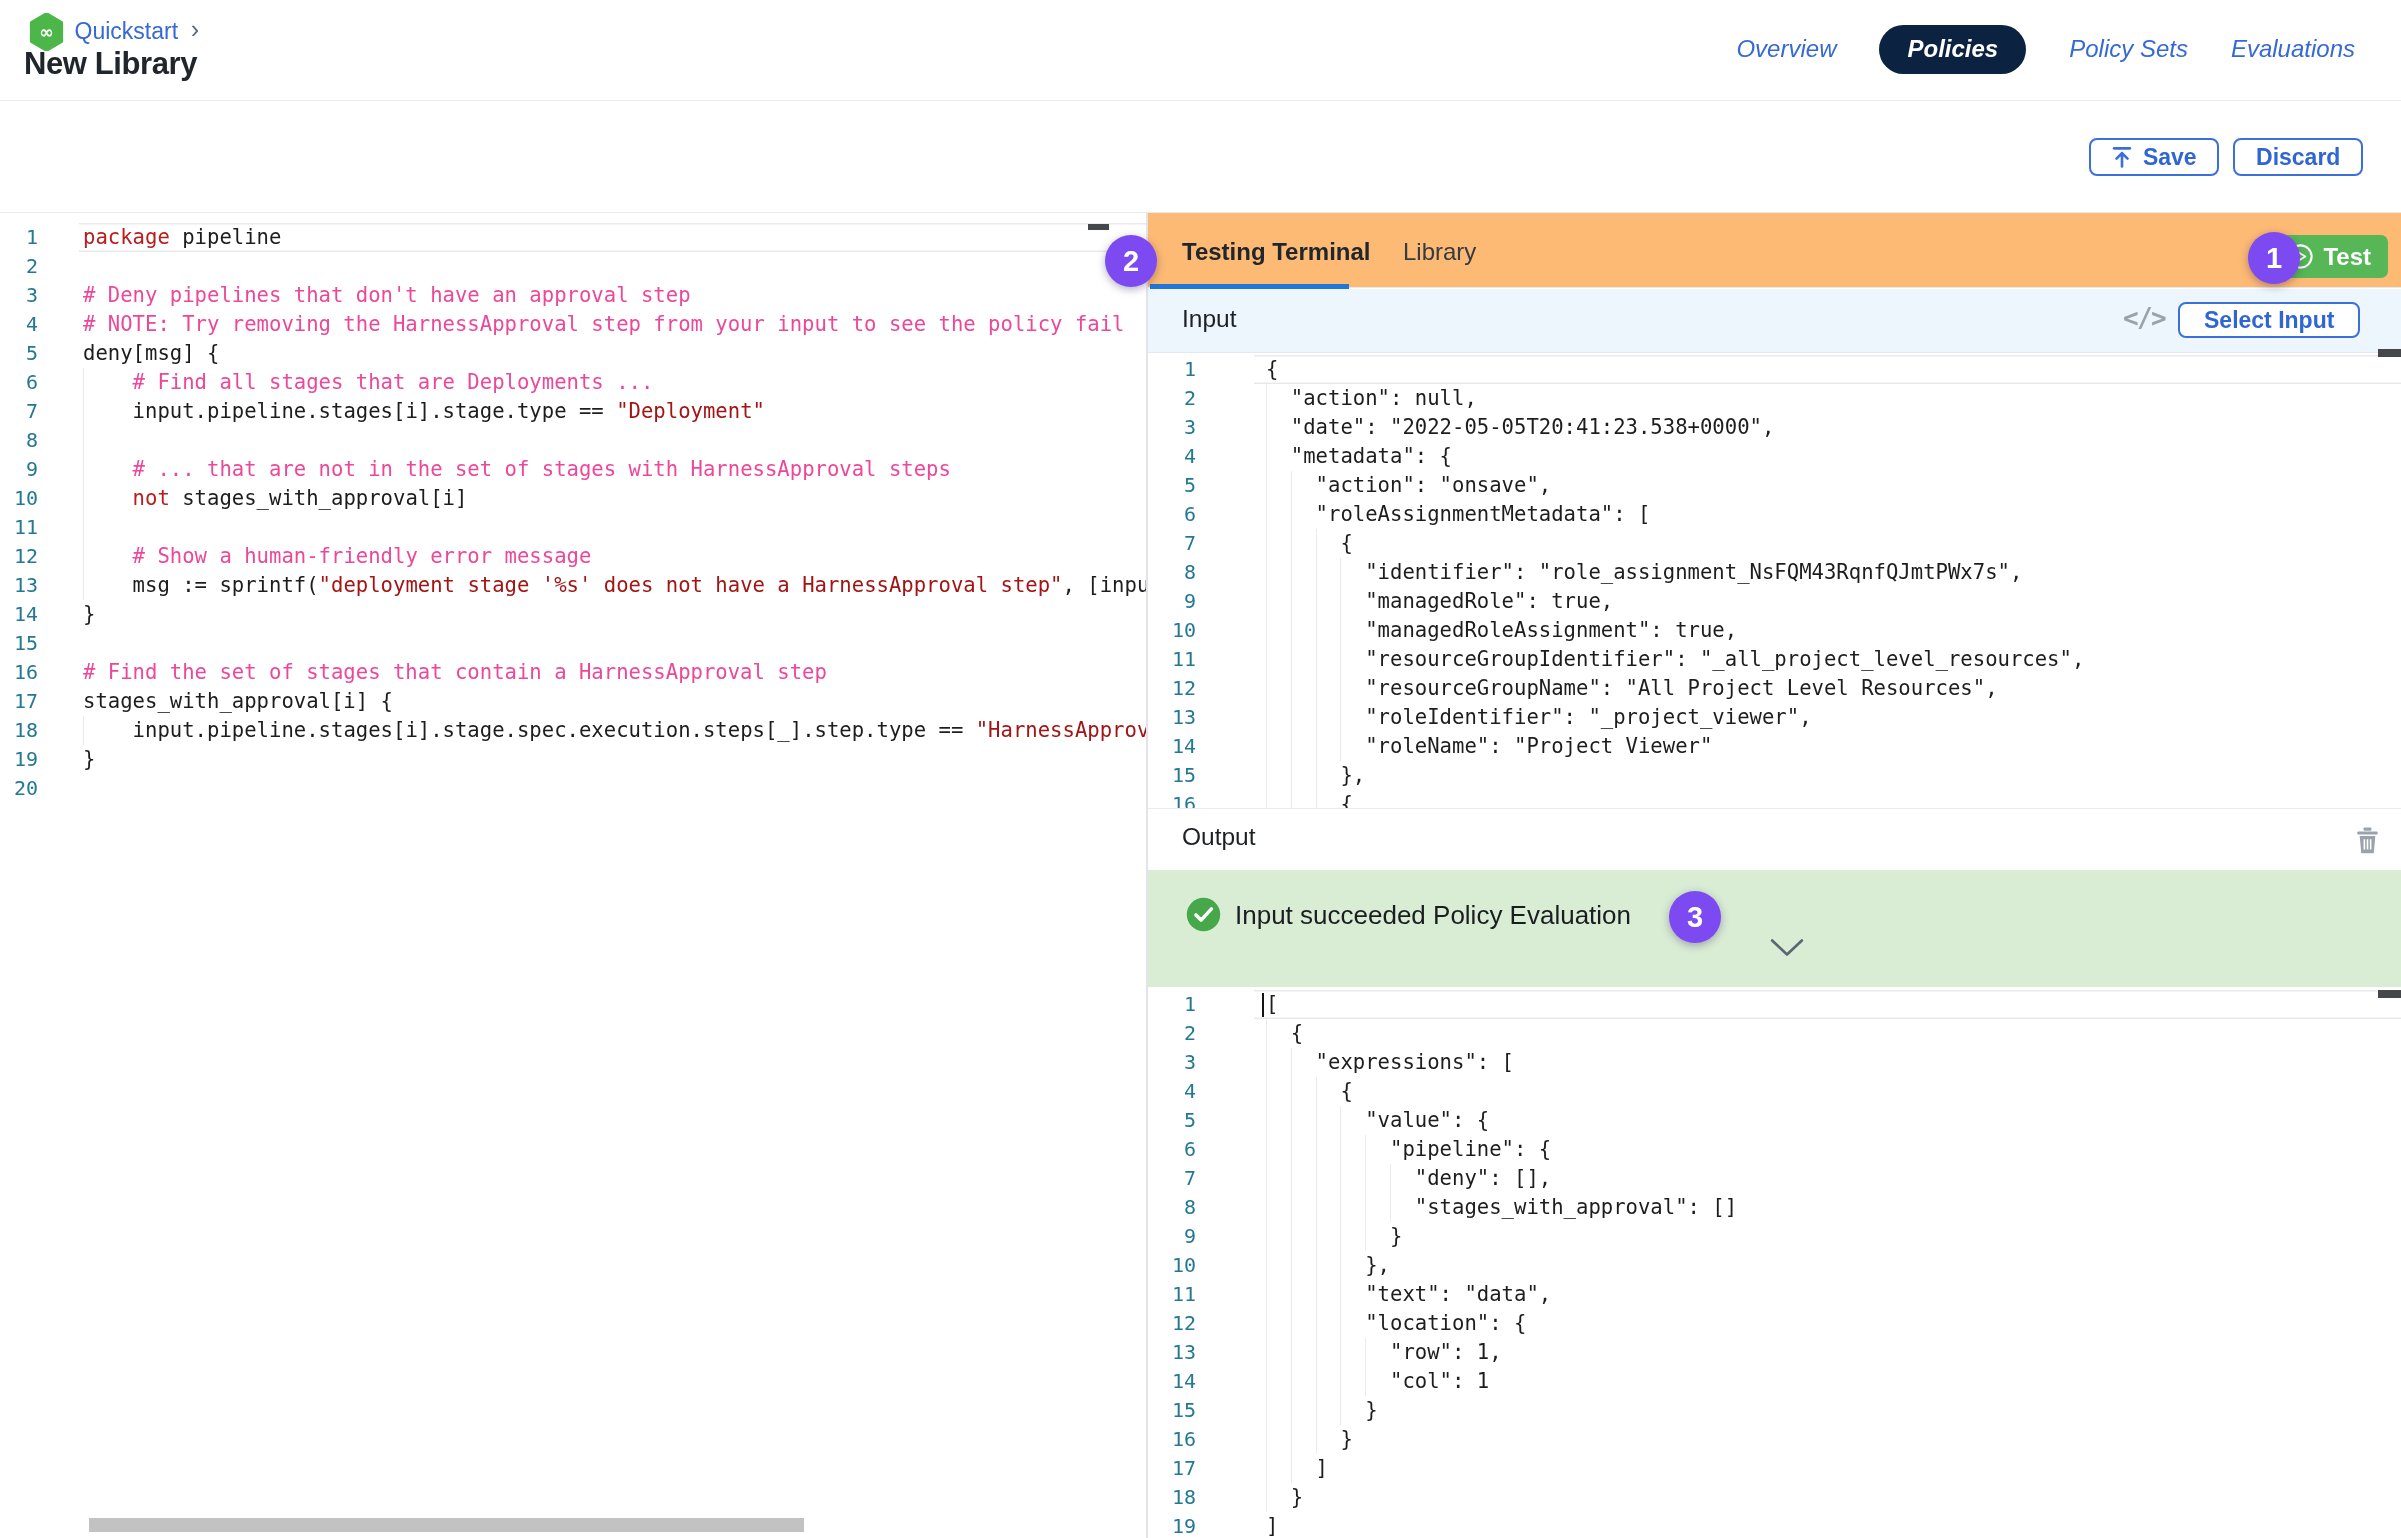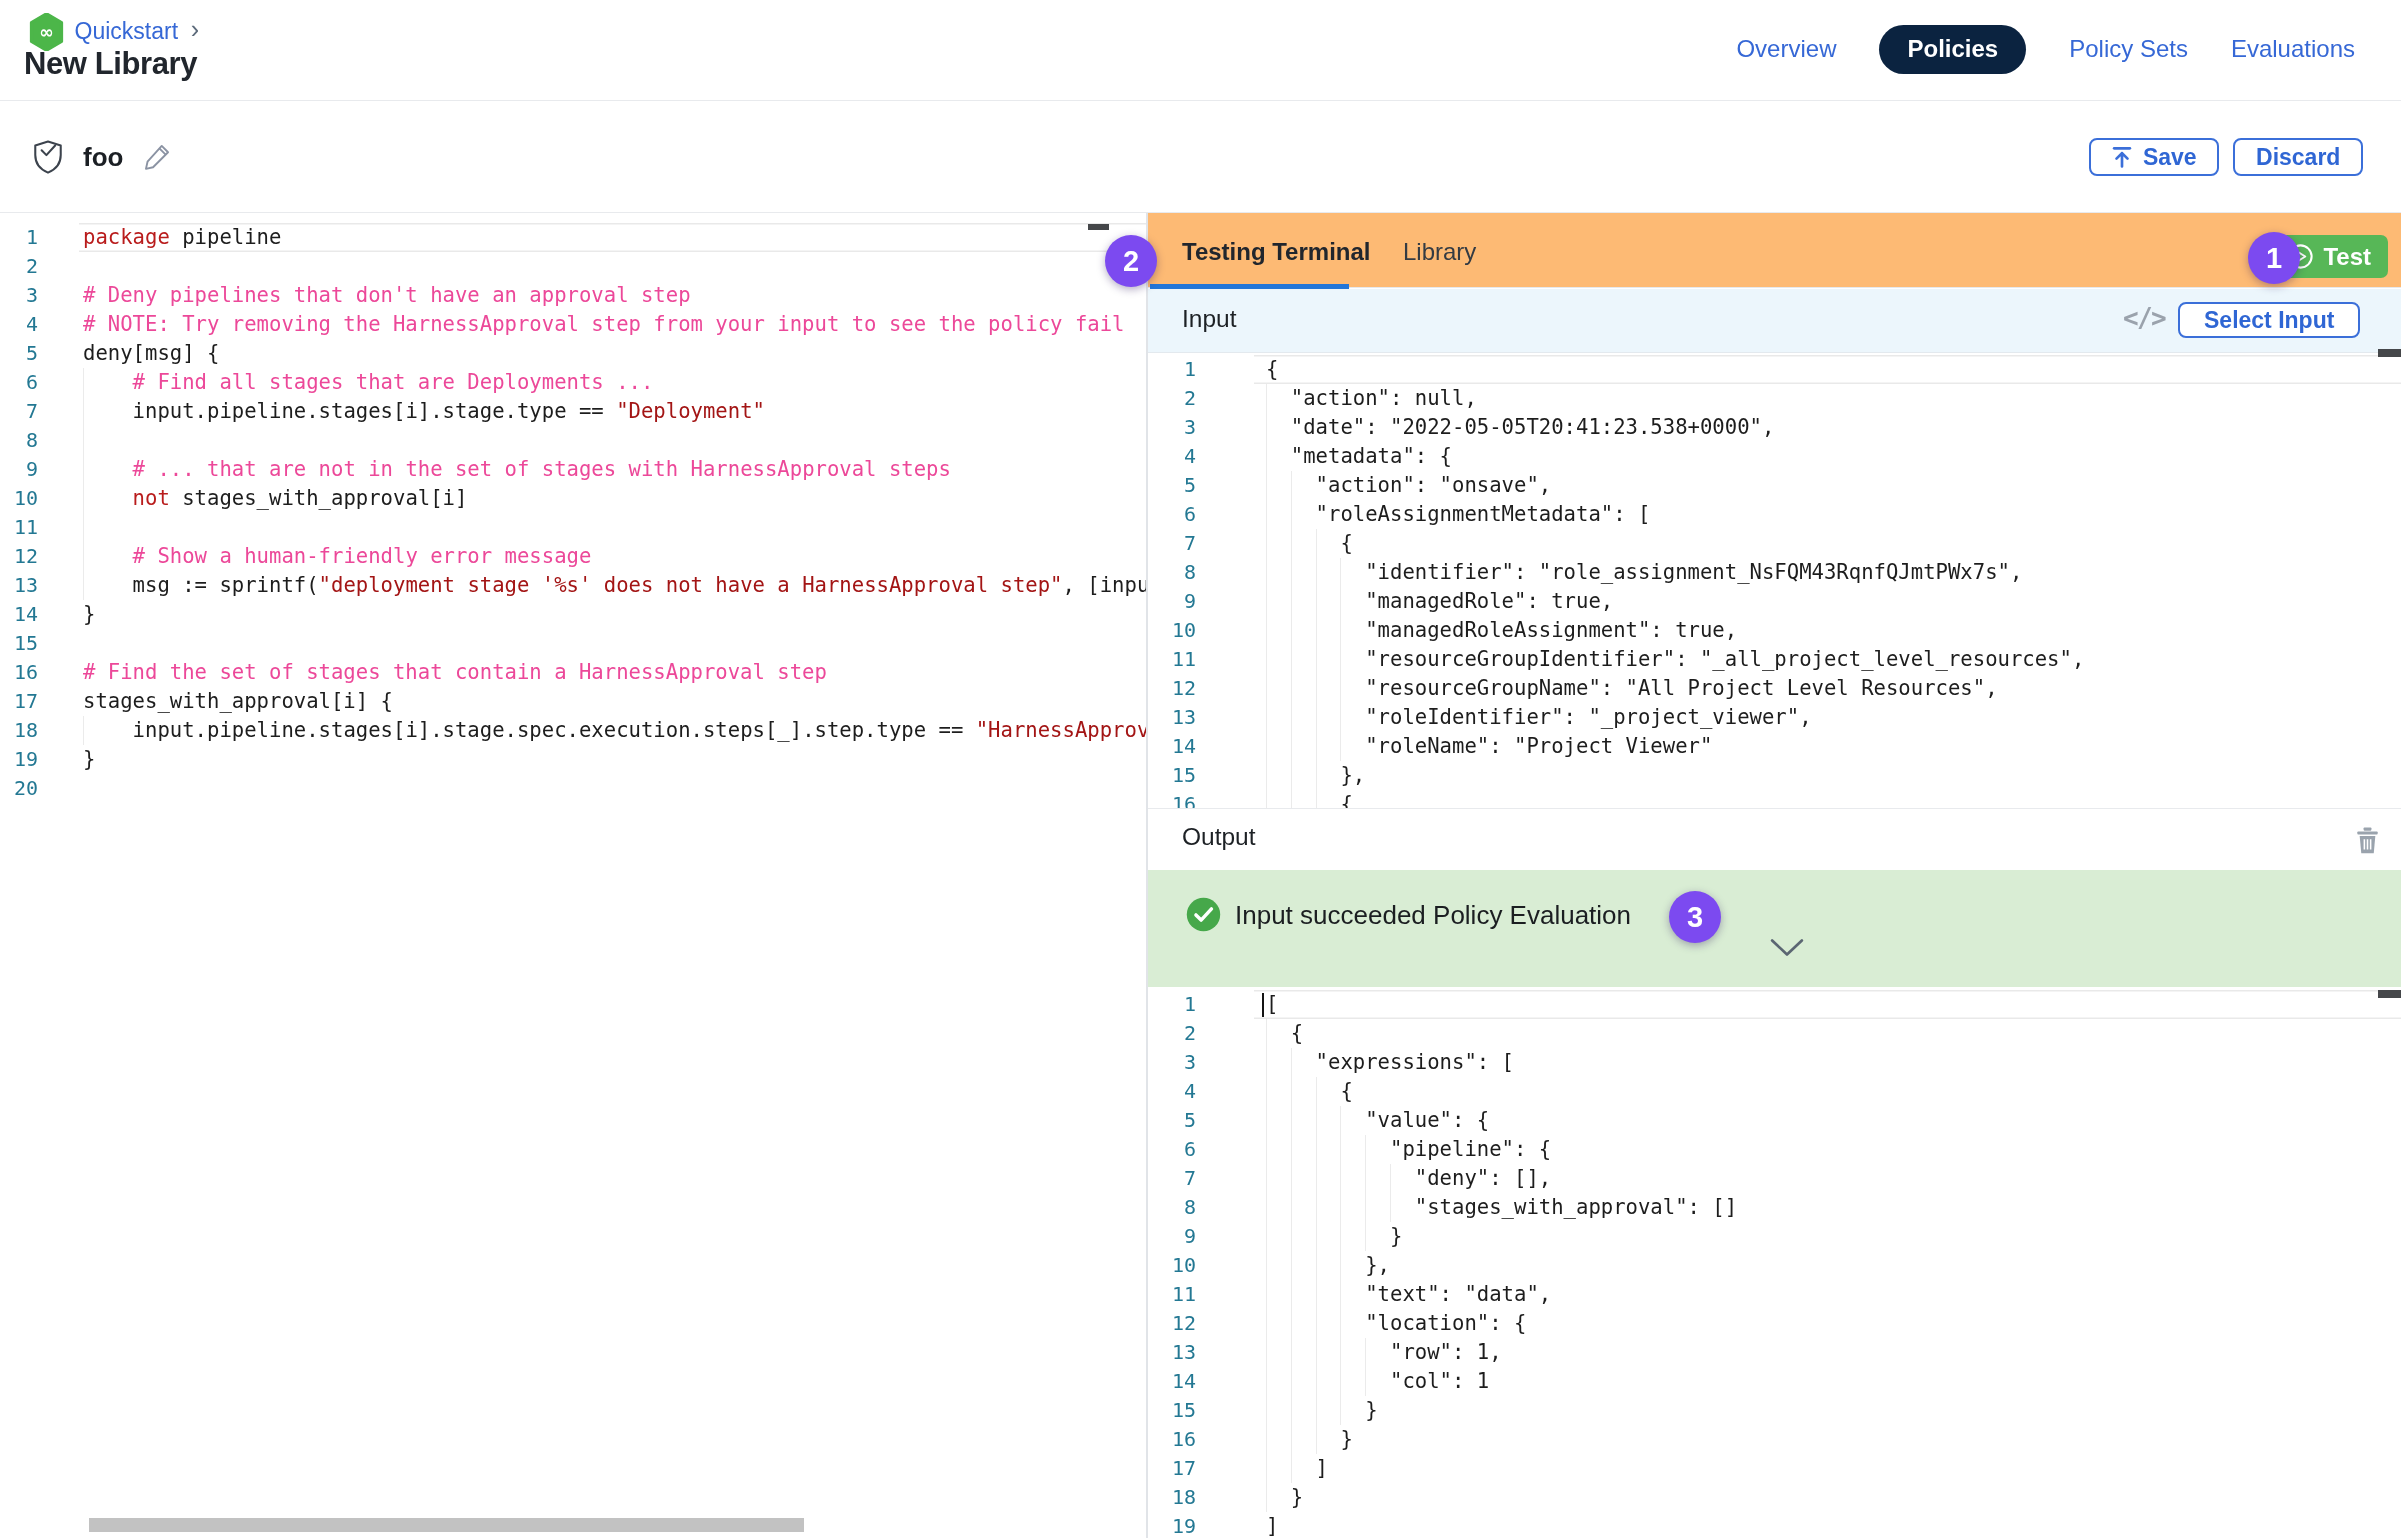"Overview" .nav { font-style: none -> italic }
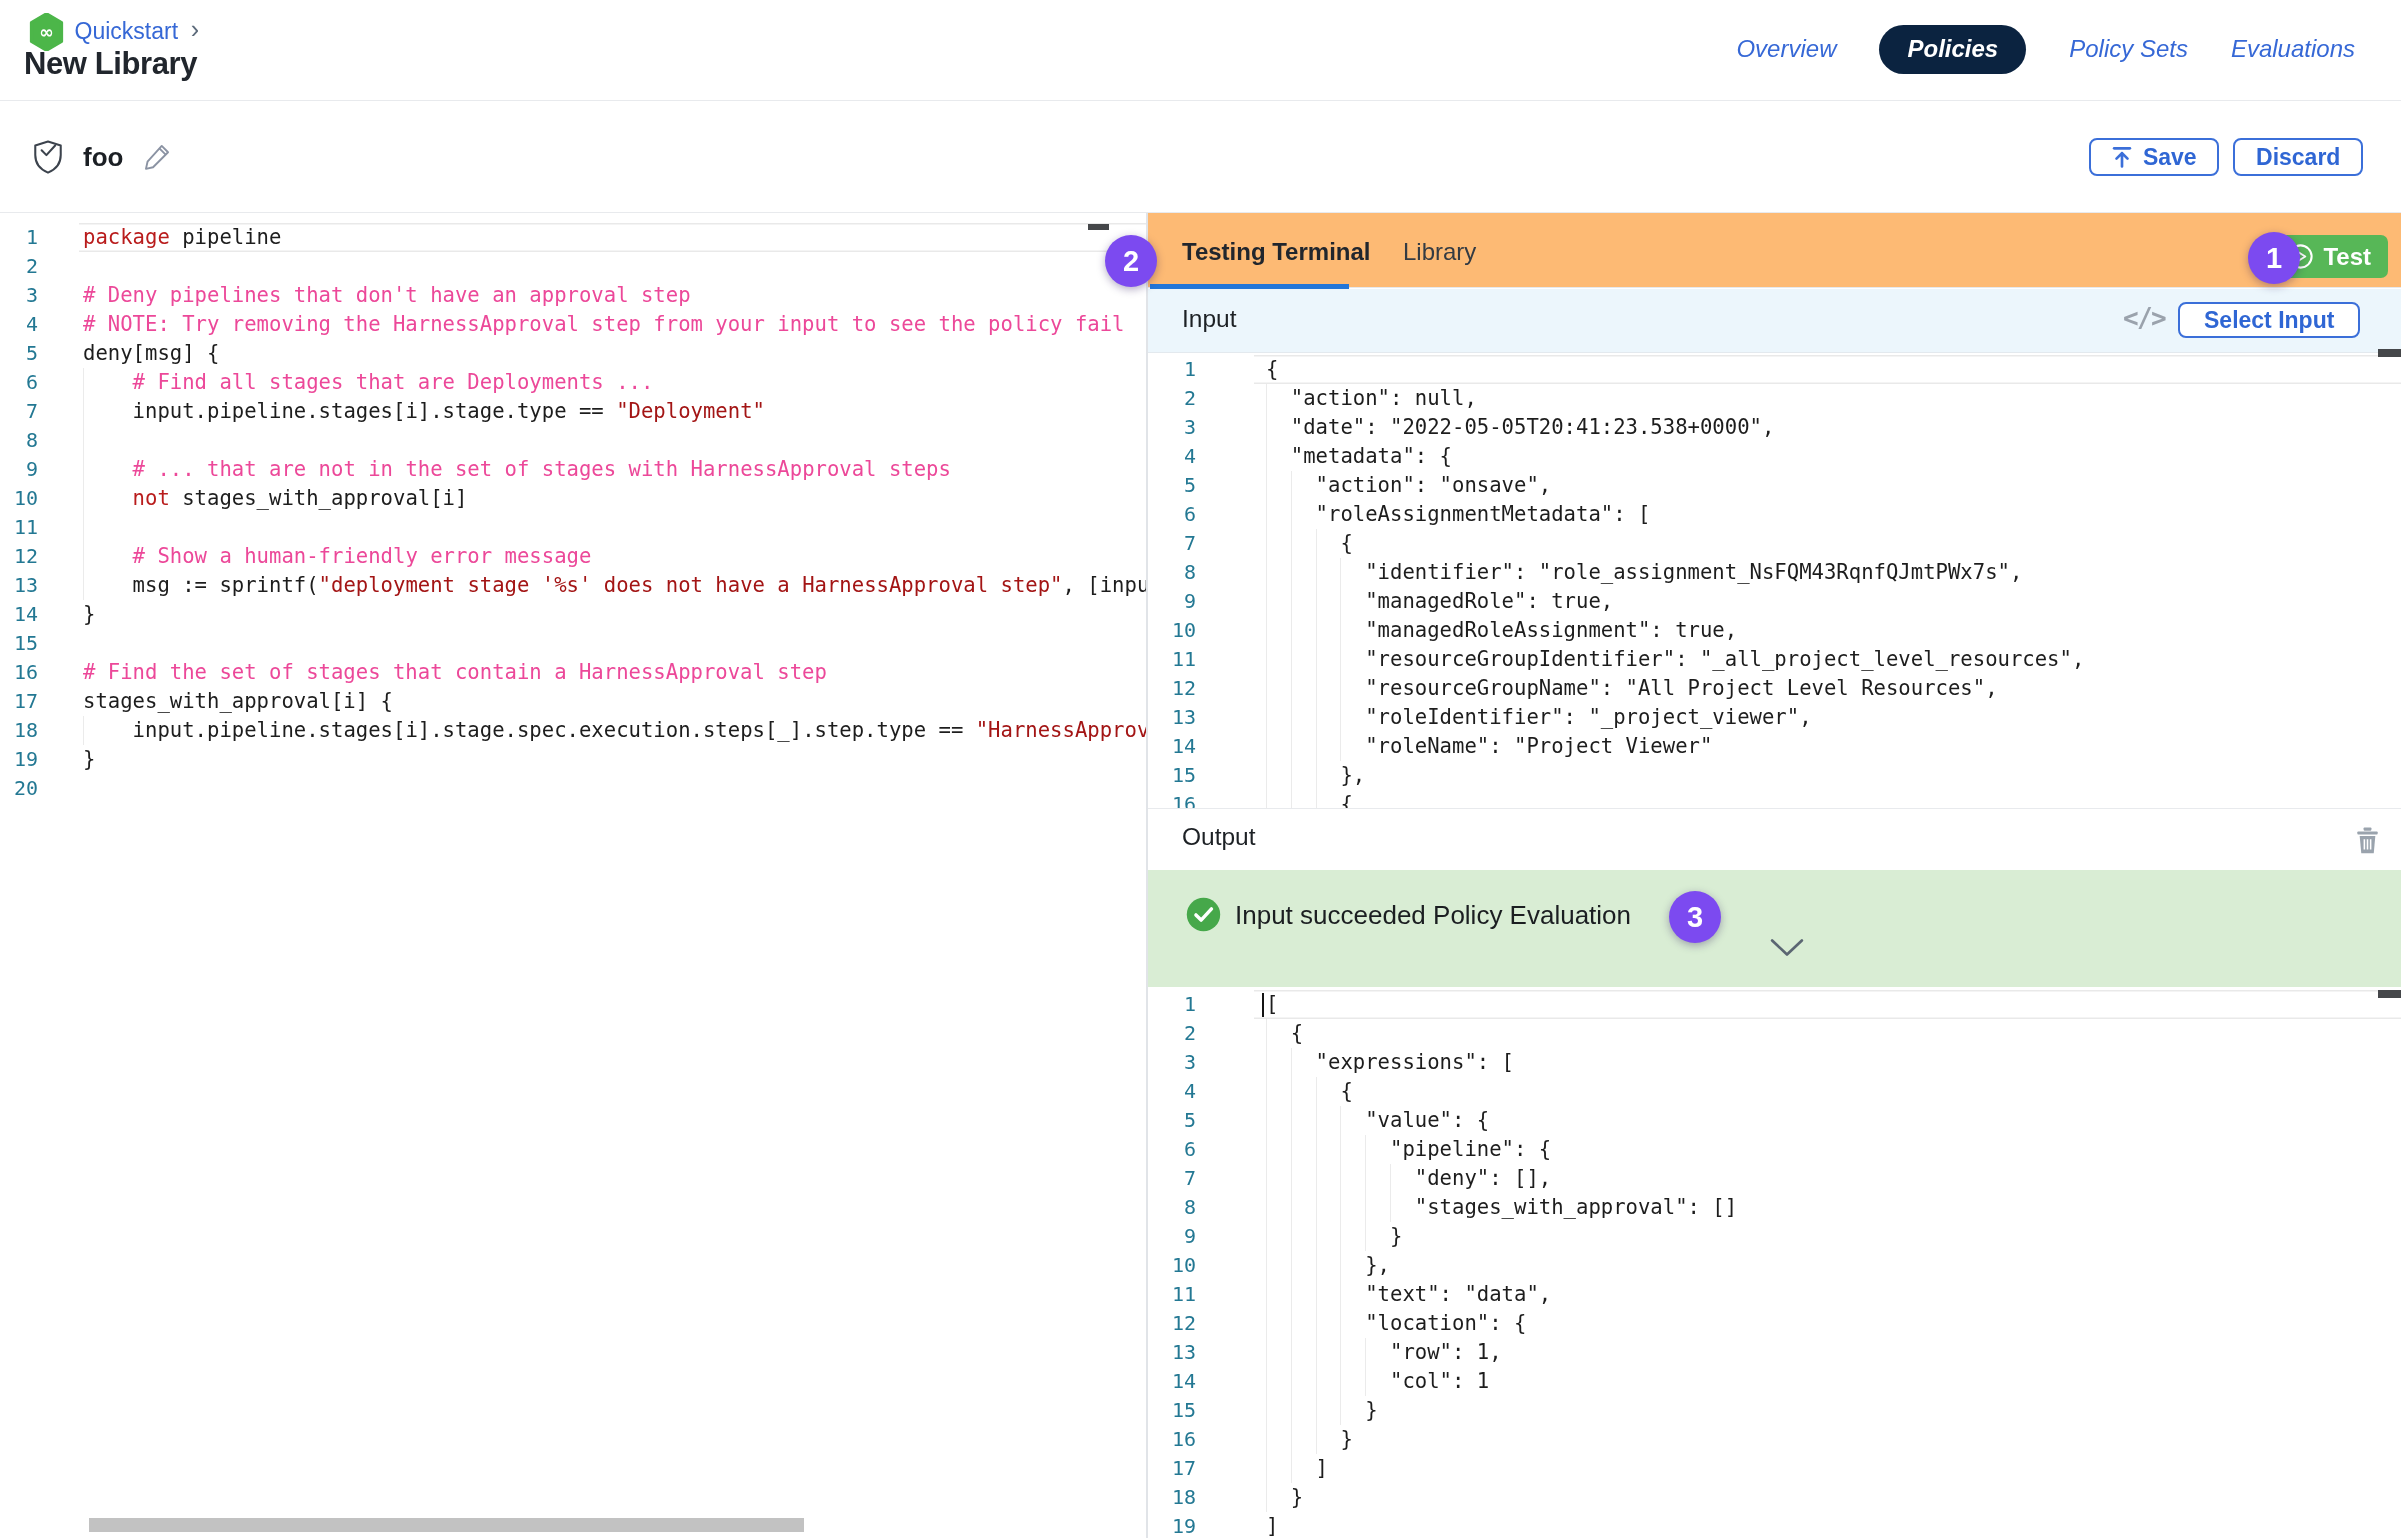"foo" div.policy-id { html: <div> <svg> <path></path> <path></path> </svg> <span>foo</span> <svg> <path></path> <path></path> </svg> </div> -> none }
